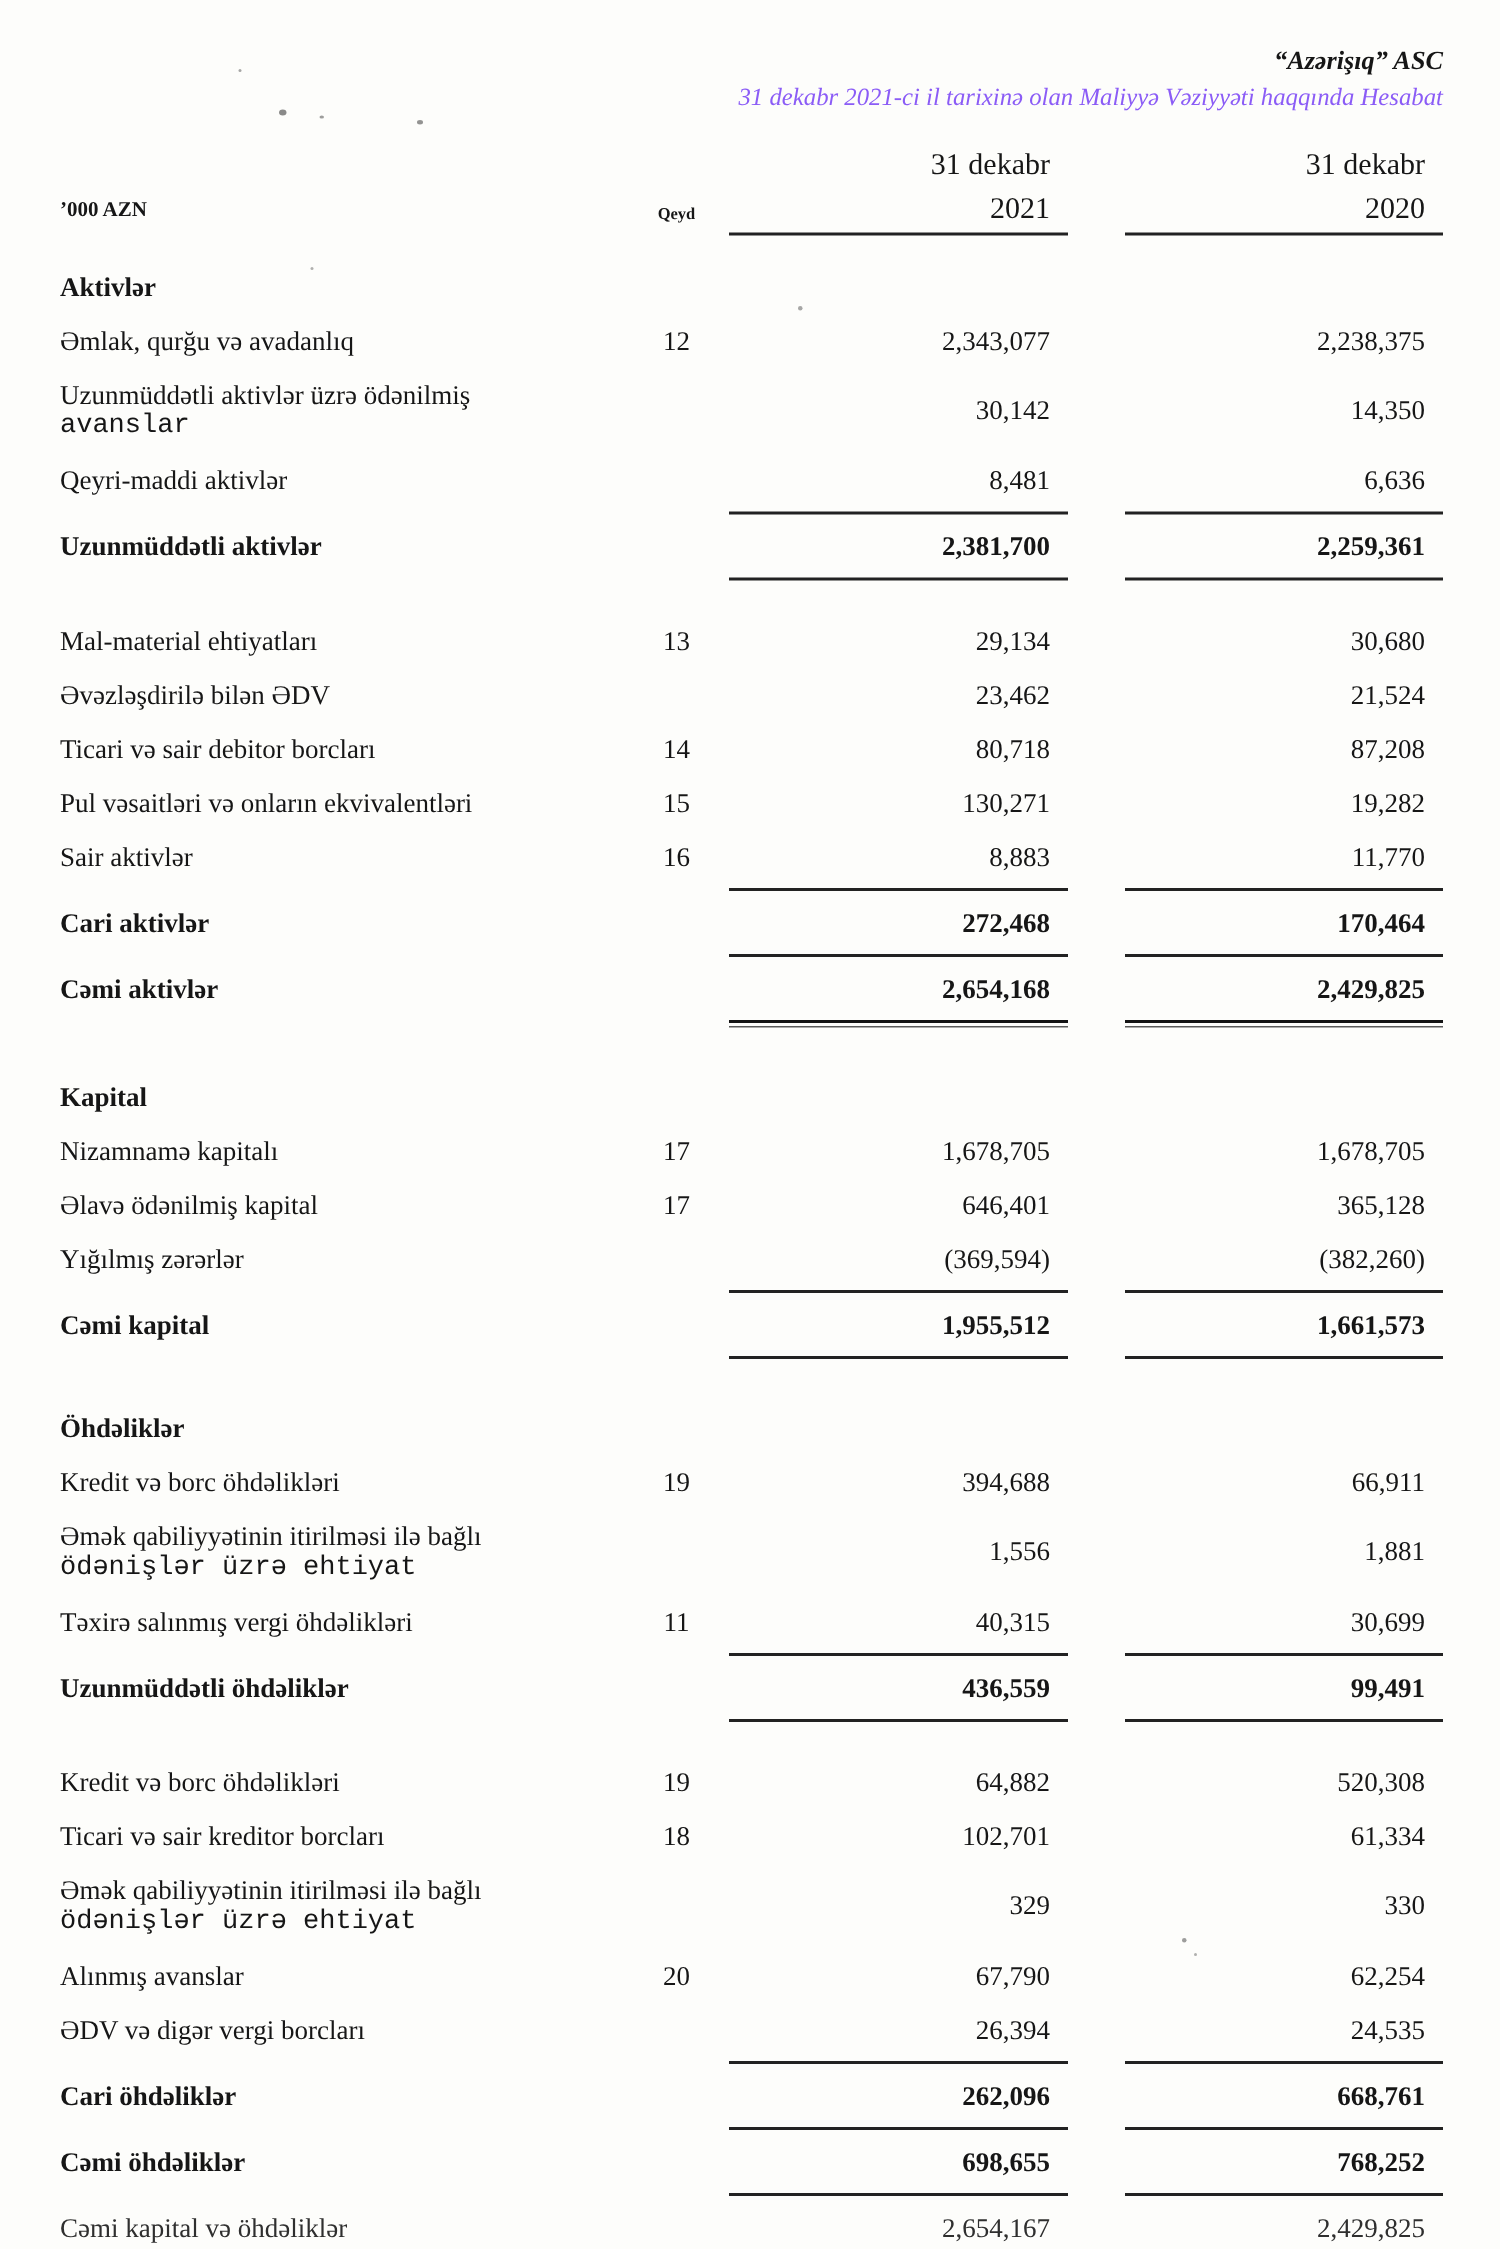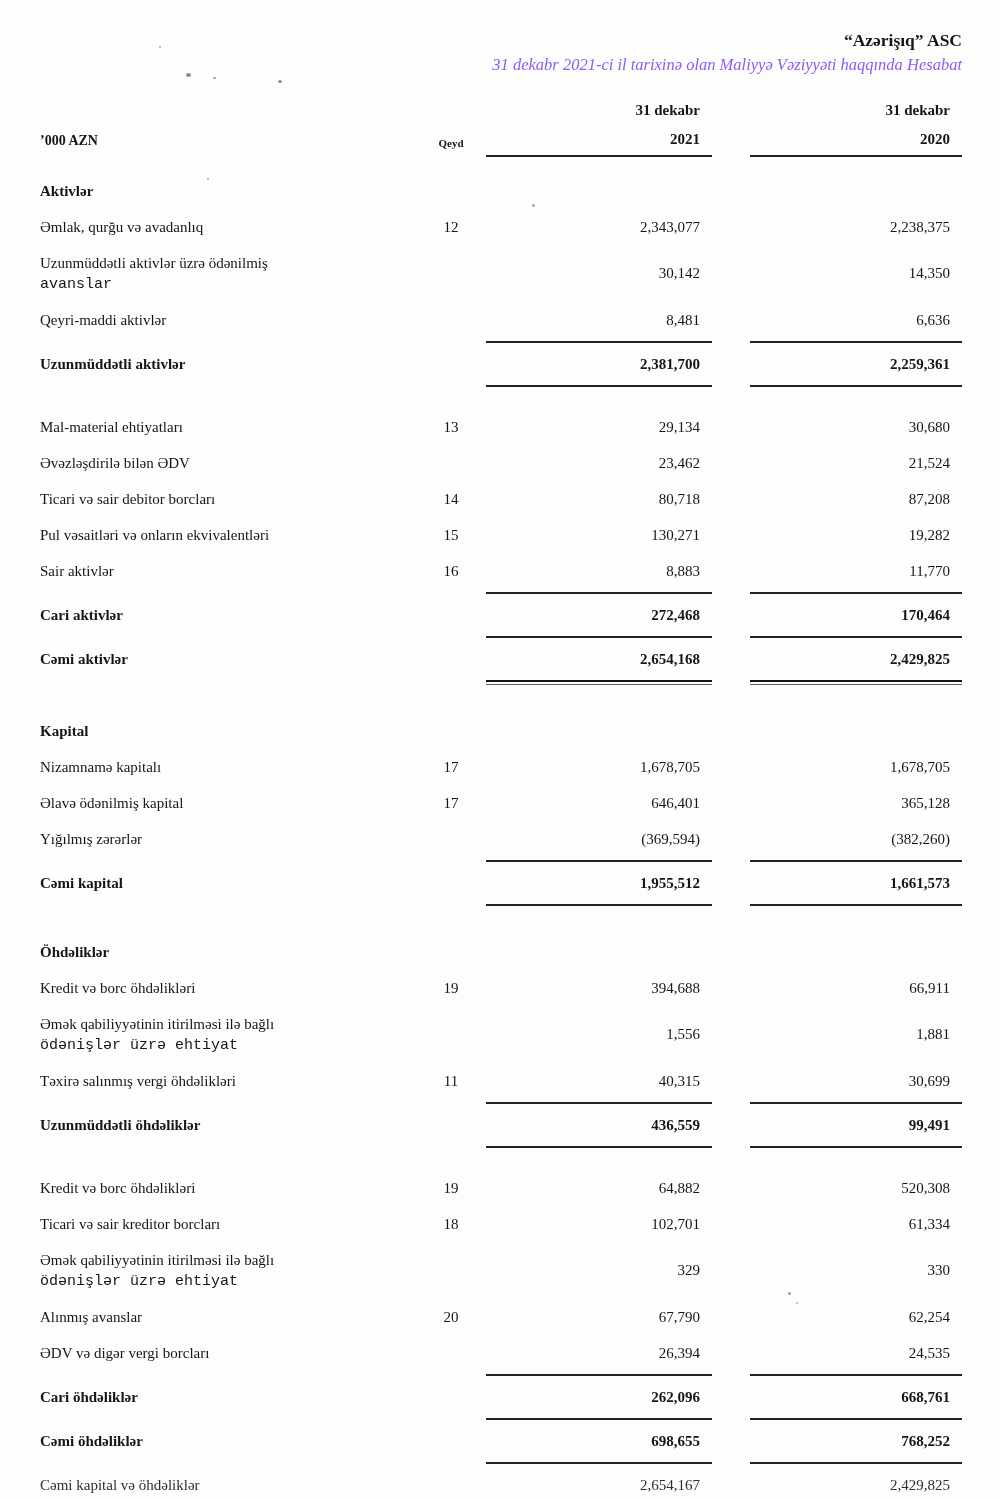"“Azərişıq” ASC" .company { font-style: none -> italic }
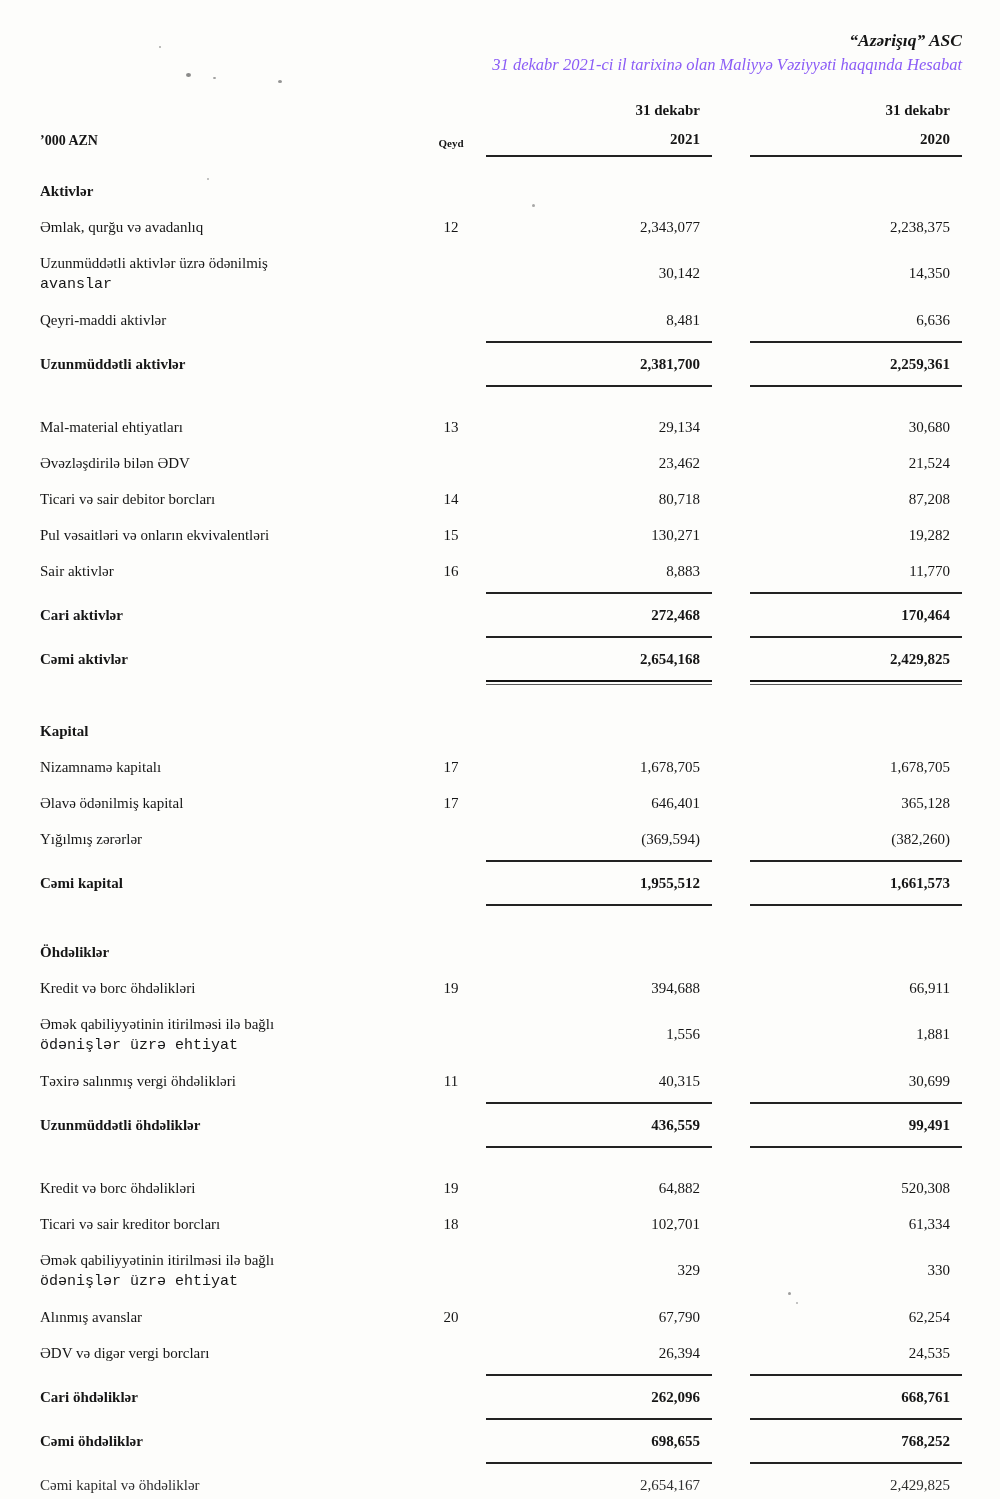"31 dekabr" .colhead { font-size: 15px -> 20px; font-weight: bold -> normal }
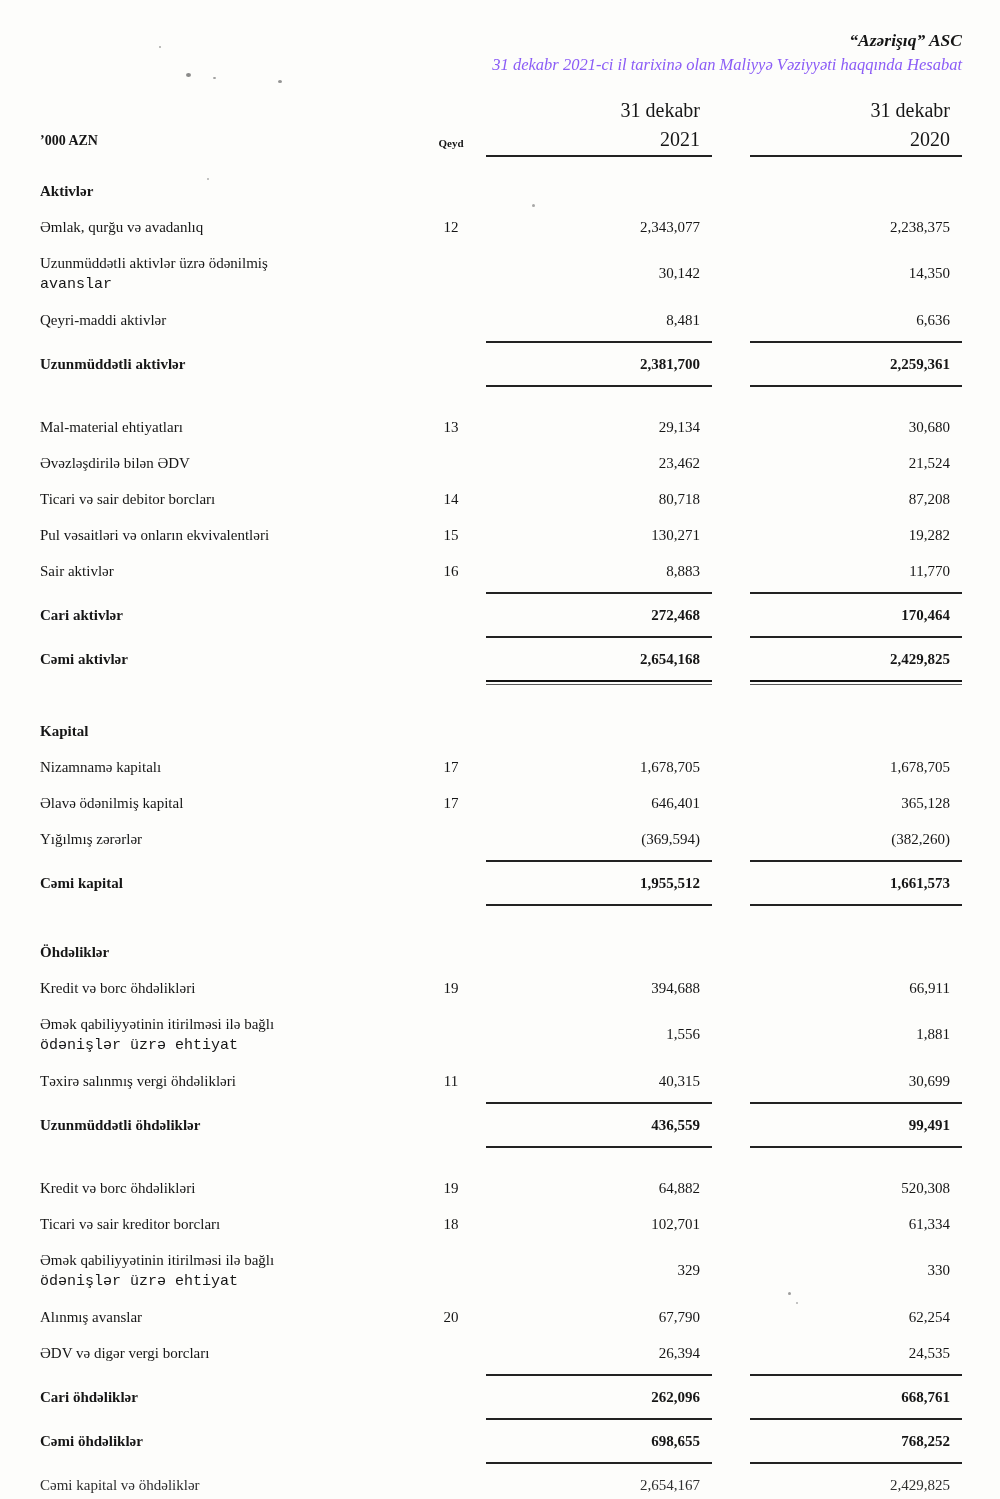"Aktivlər" .row { font-size: 15px -> 18px }
